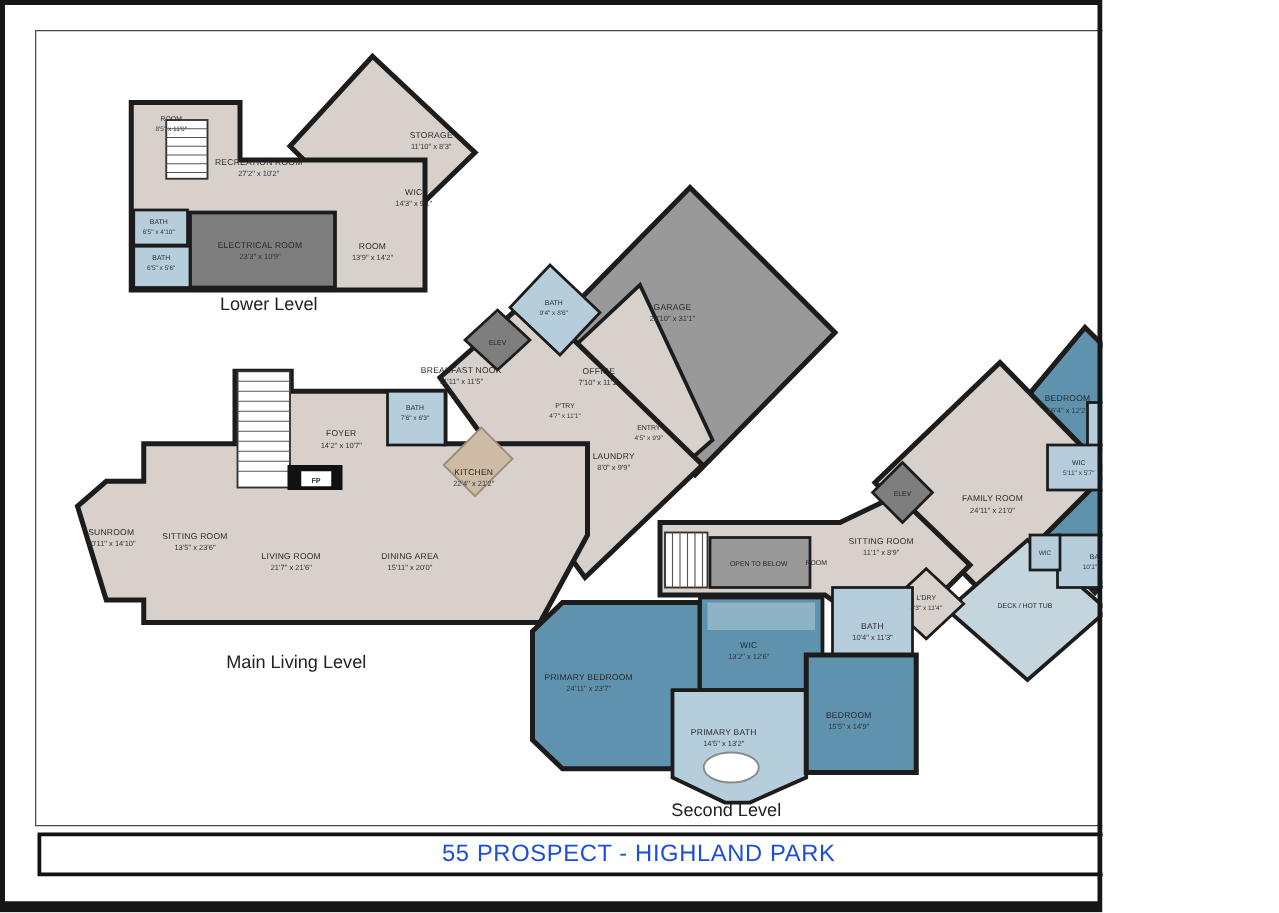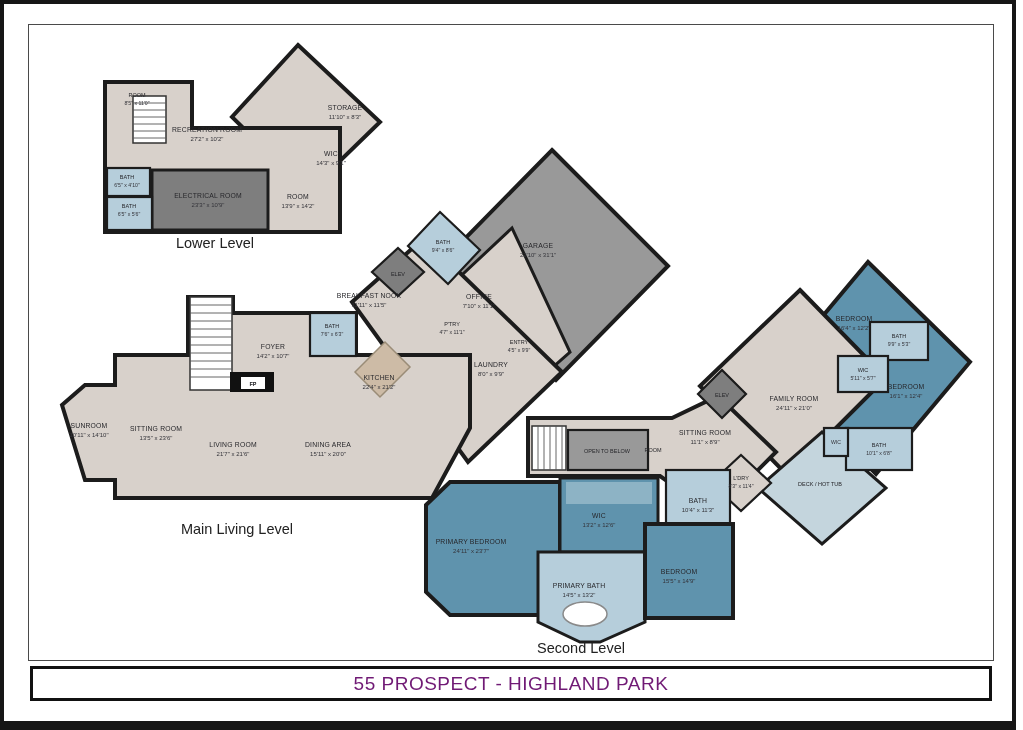"Lower Level" .page { width: 1016px -> 882px }
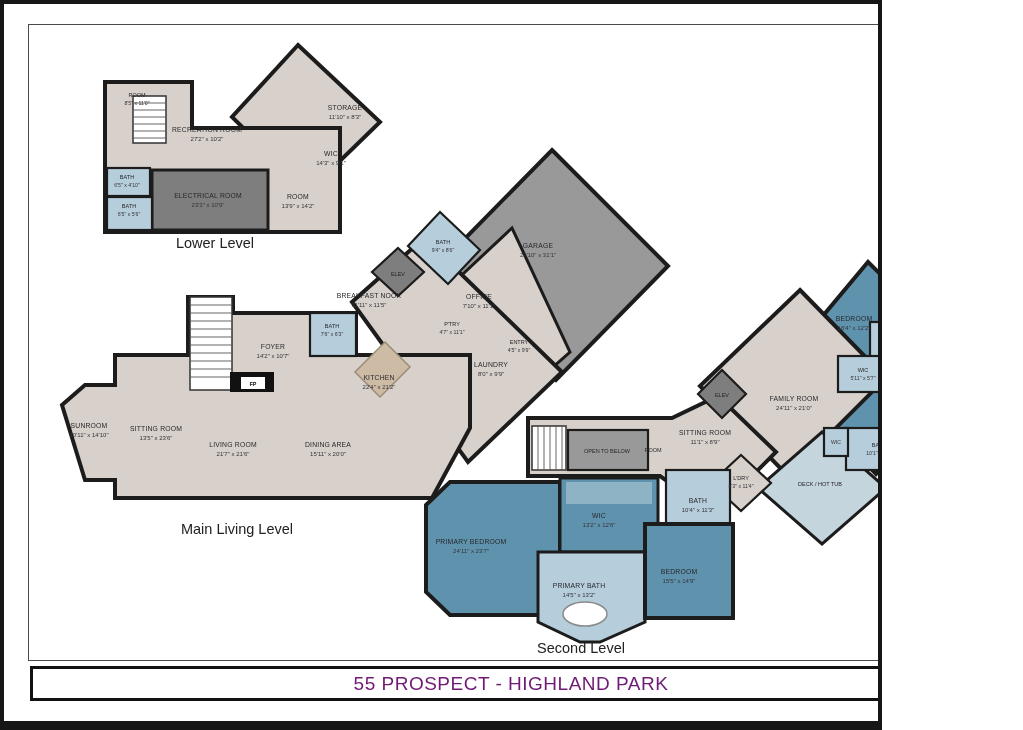"55 PROSPECT - HIGHLAND PARK" .title-box { color: #701a75 -> #1d4ed8 }
